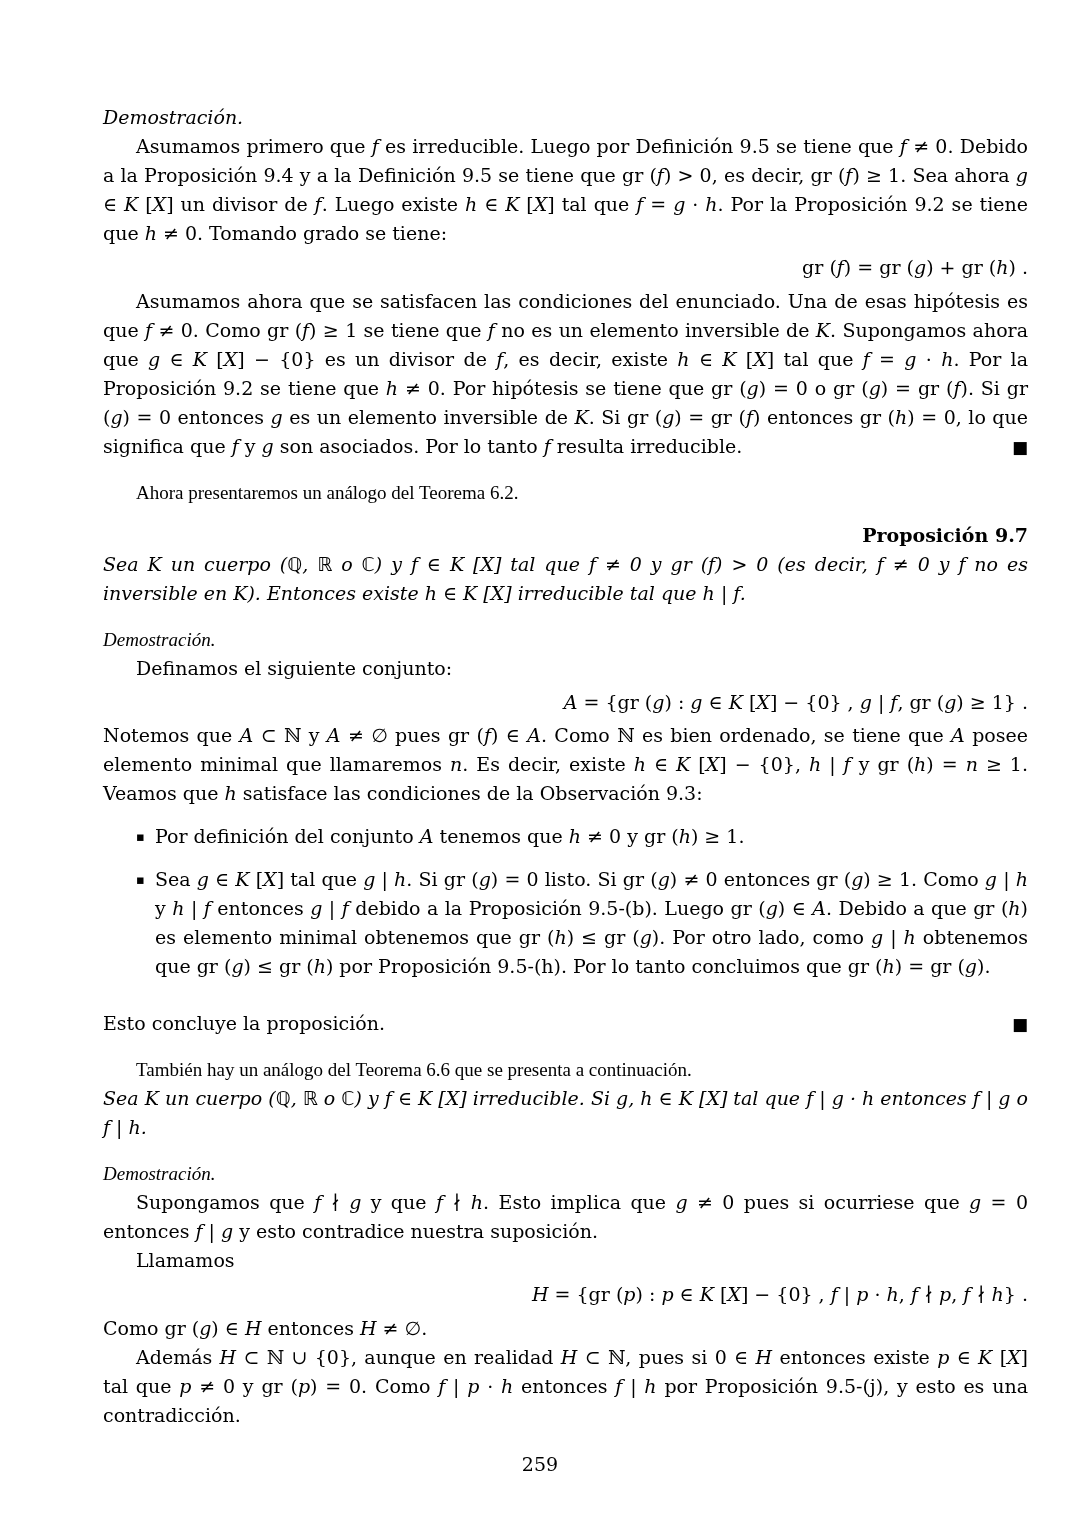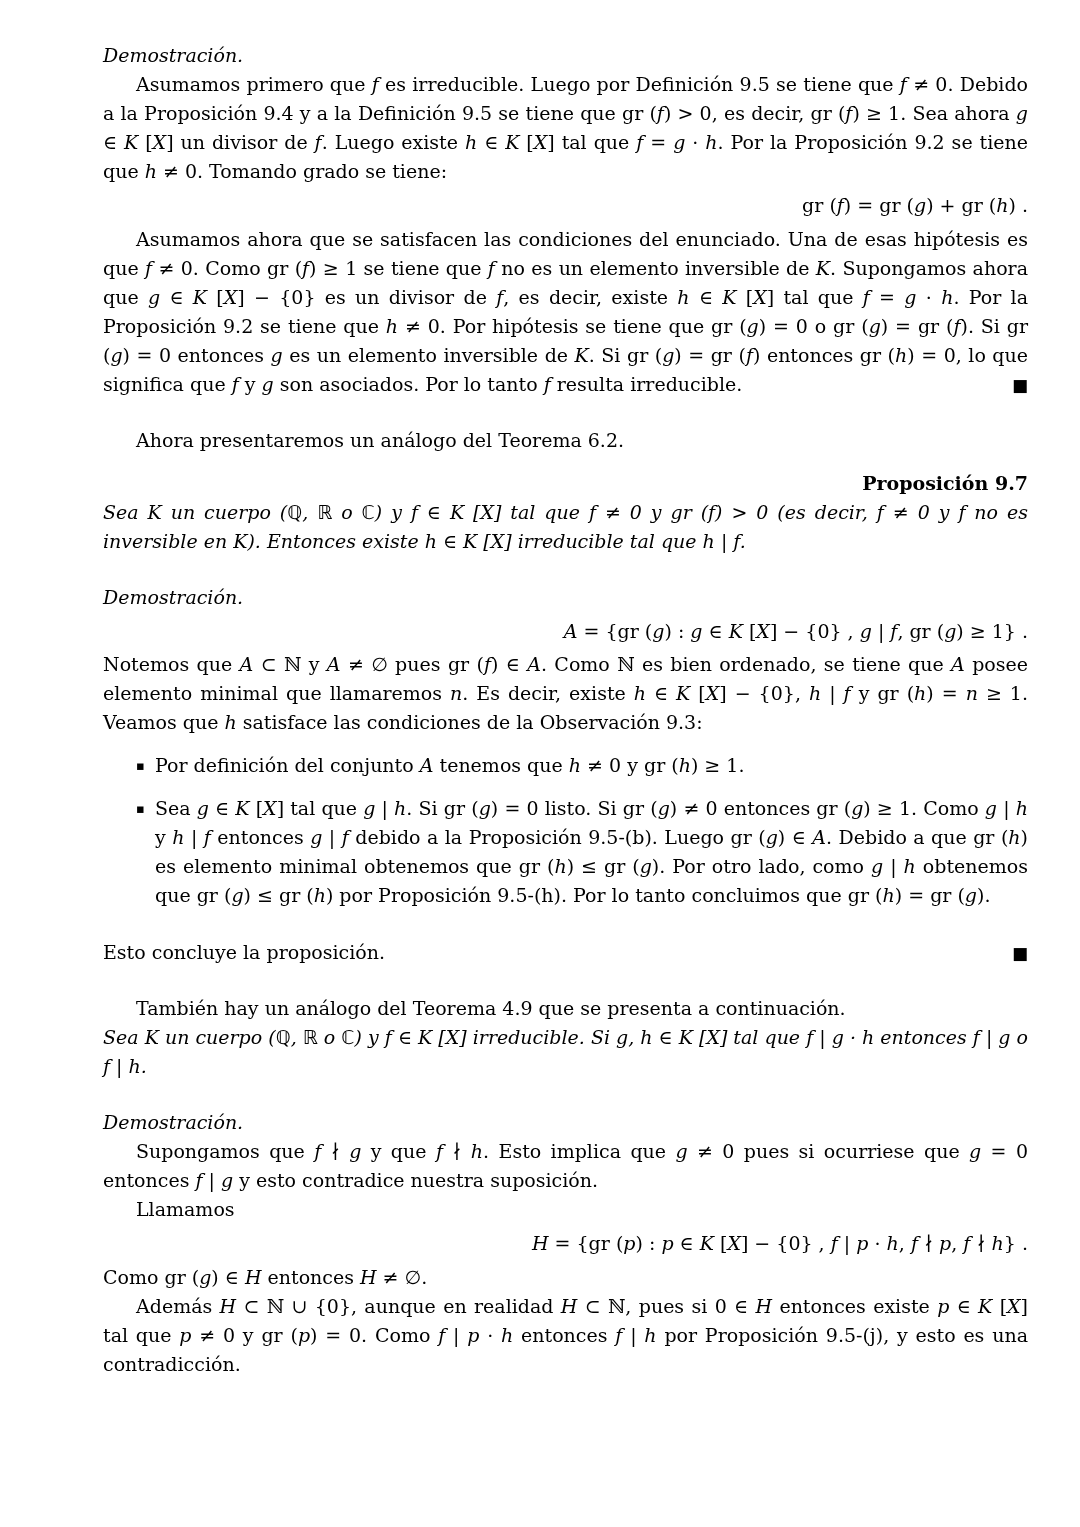"Demostración." .page { padding: 41px 52px 0 103px -> 103px 52px 0 103px }
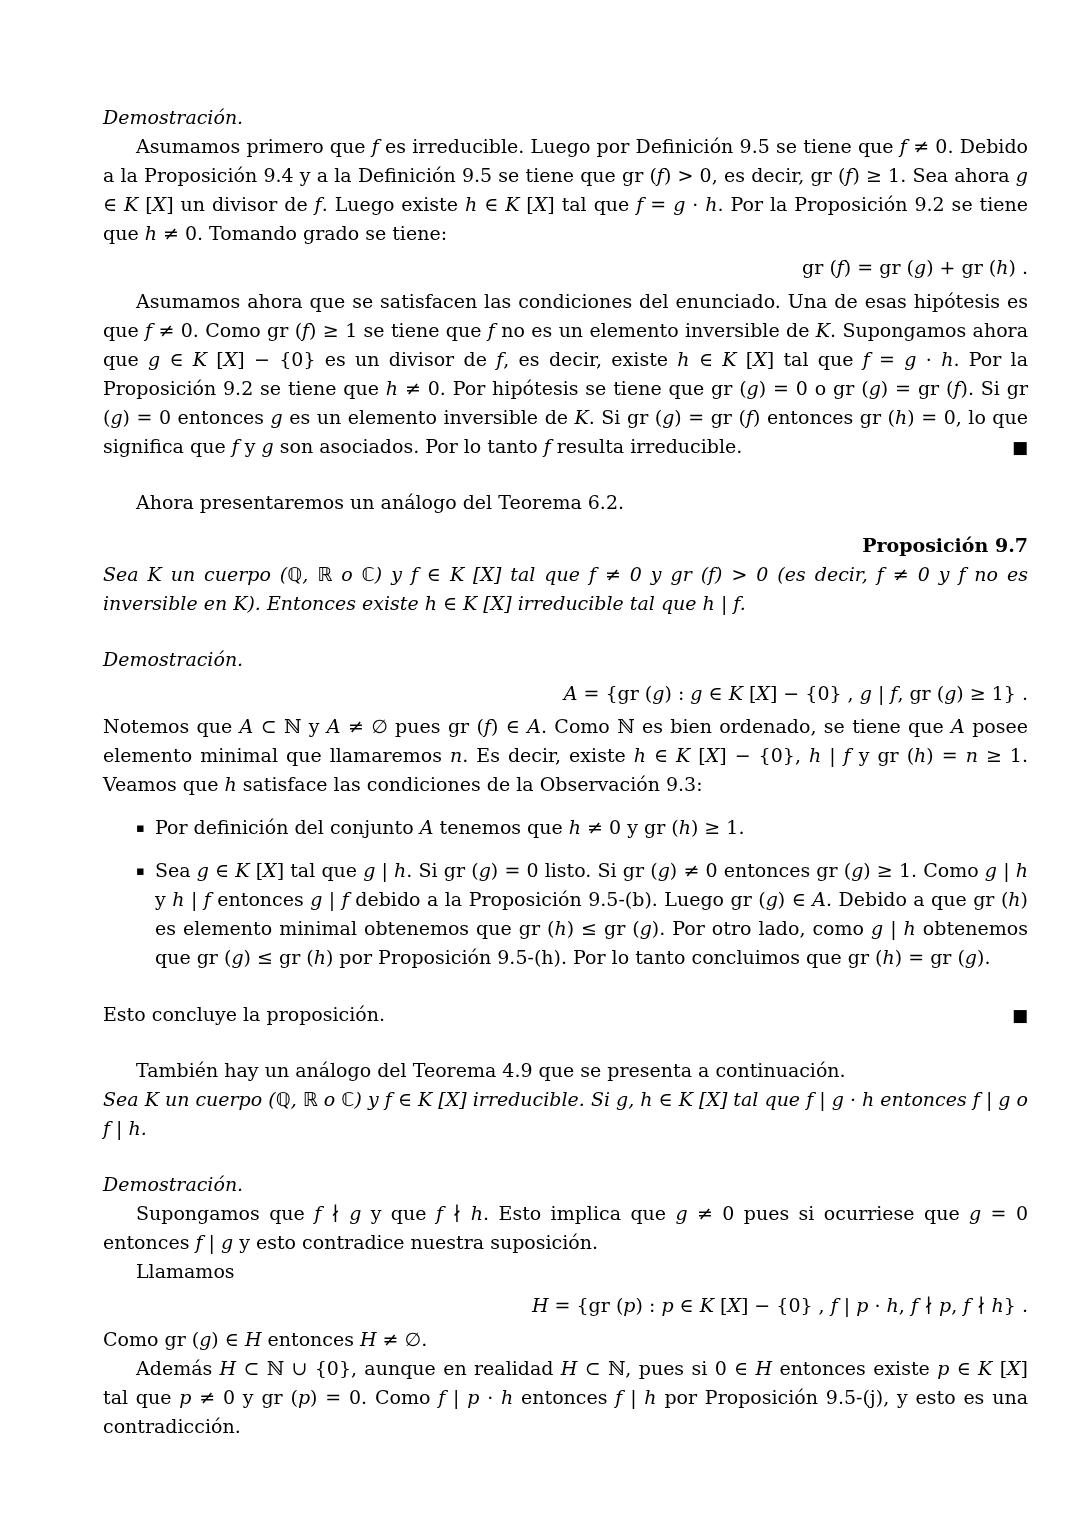"Ahora presentaremos un análogo del" .space-above { font-family: none -> Liberation Serif, serif; margin-top: 27px -> 17px }
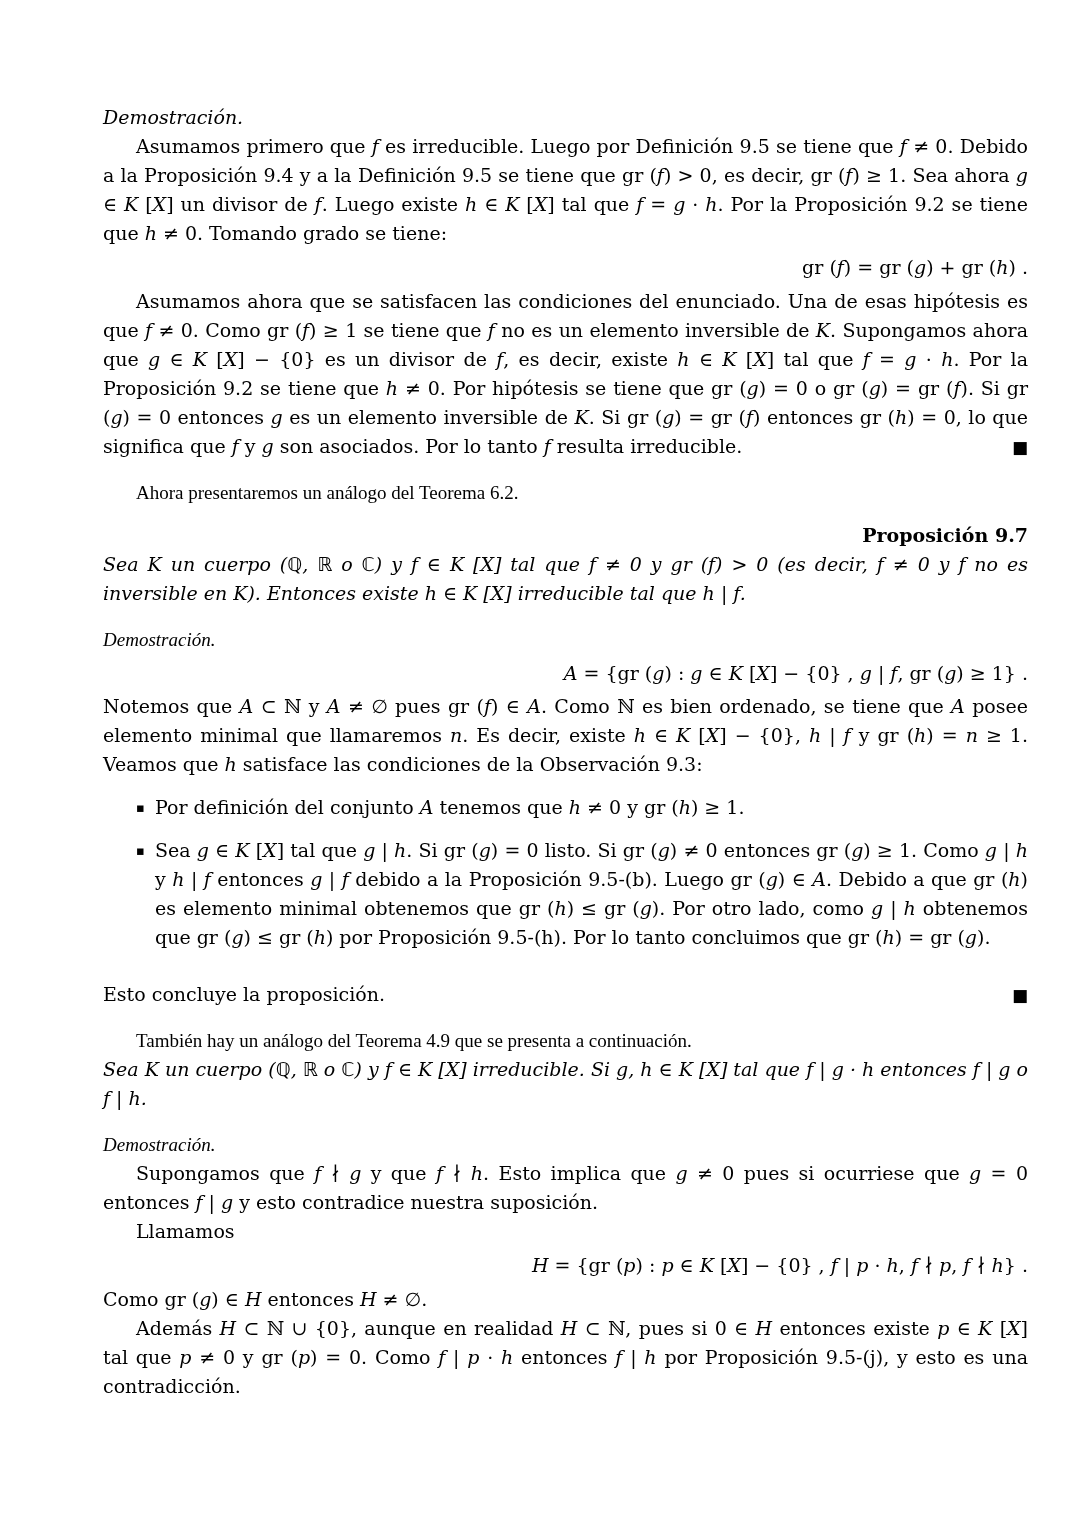"Definamos el siguiente conjunto:" p.para { html: none -> <p>Definamos el siguiente conjunto:</p> }
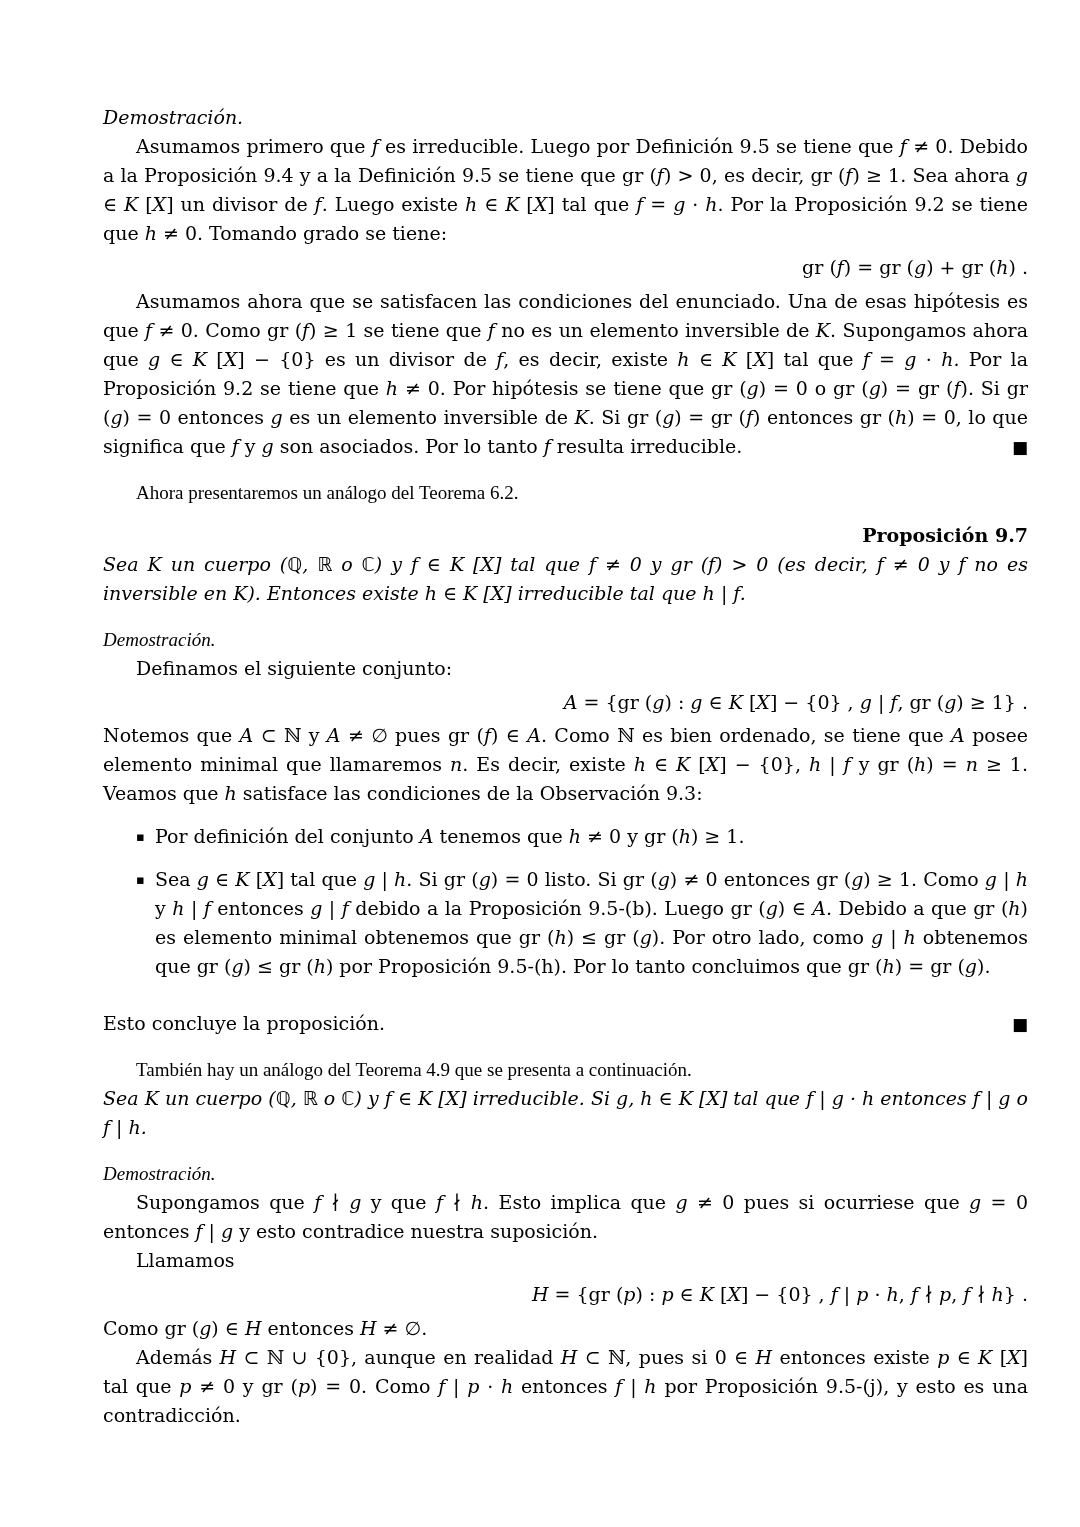"También hay un análogo del" p.para { text: 4.9 -> 6.6 }
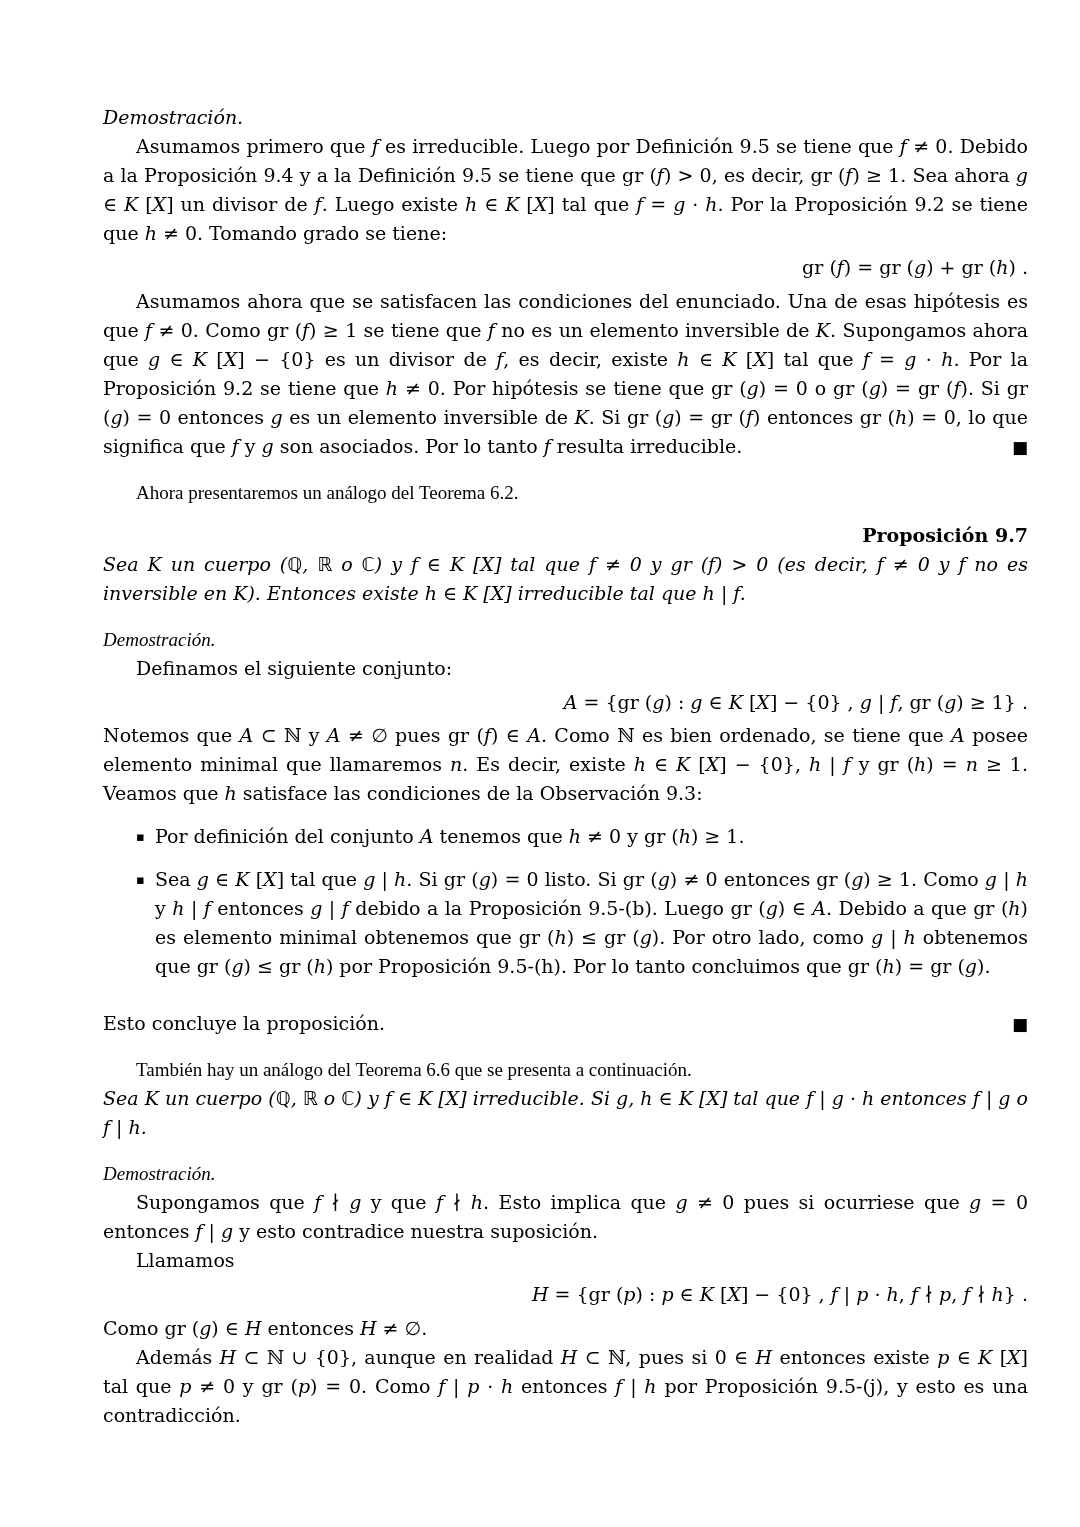"259" div.footer { html: none -> <div>259</div> }
